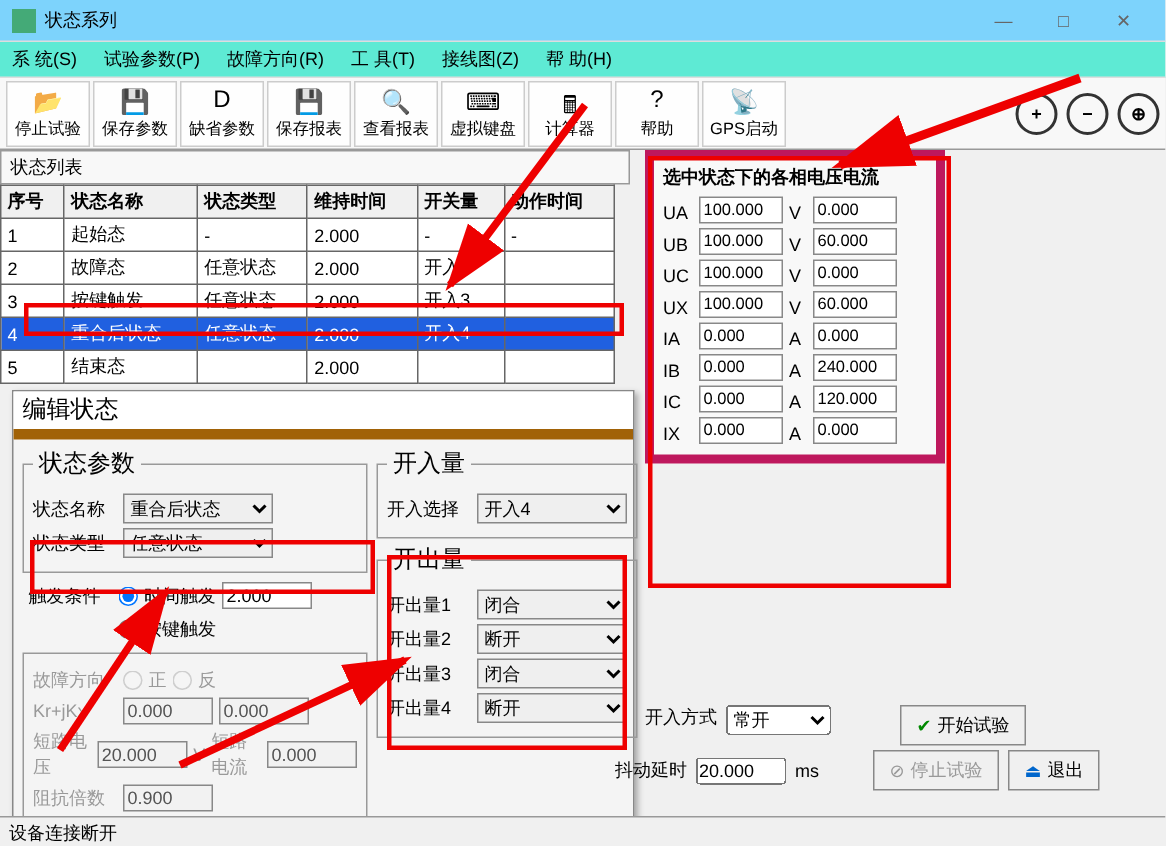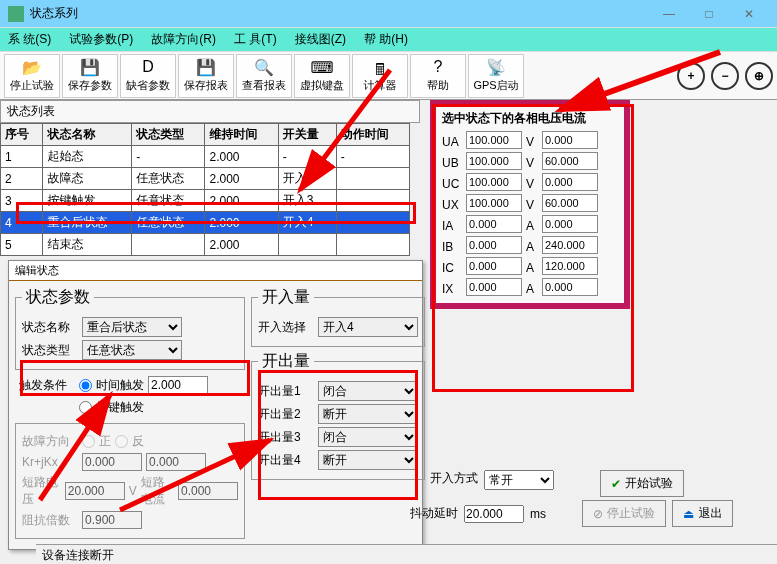"编辑状态" .dialog .dlgtitle { border-bottom: 1px solid #a16207 -> 7px solid #a16207; font-size: 11px -> 16px }
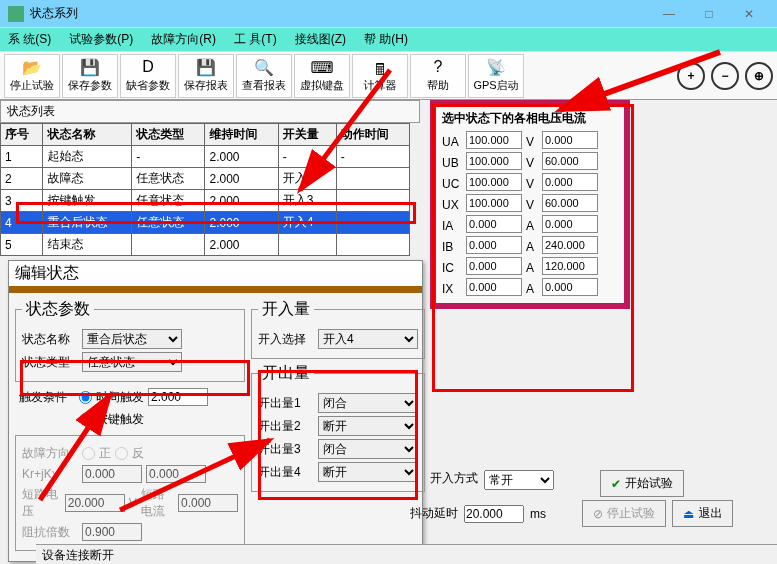"设备连接断开" .statusbar { margin-left: 36px -> none }
